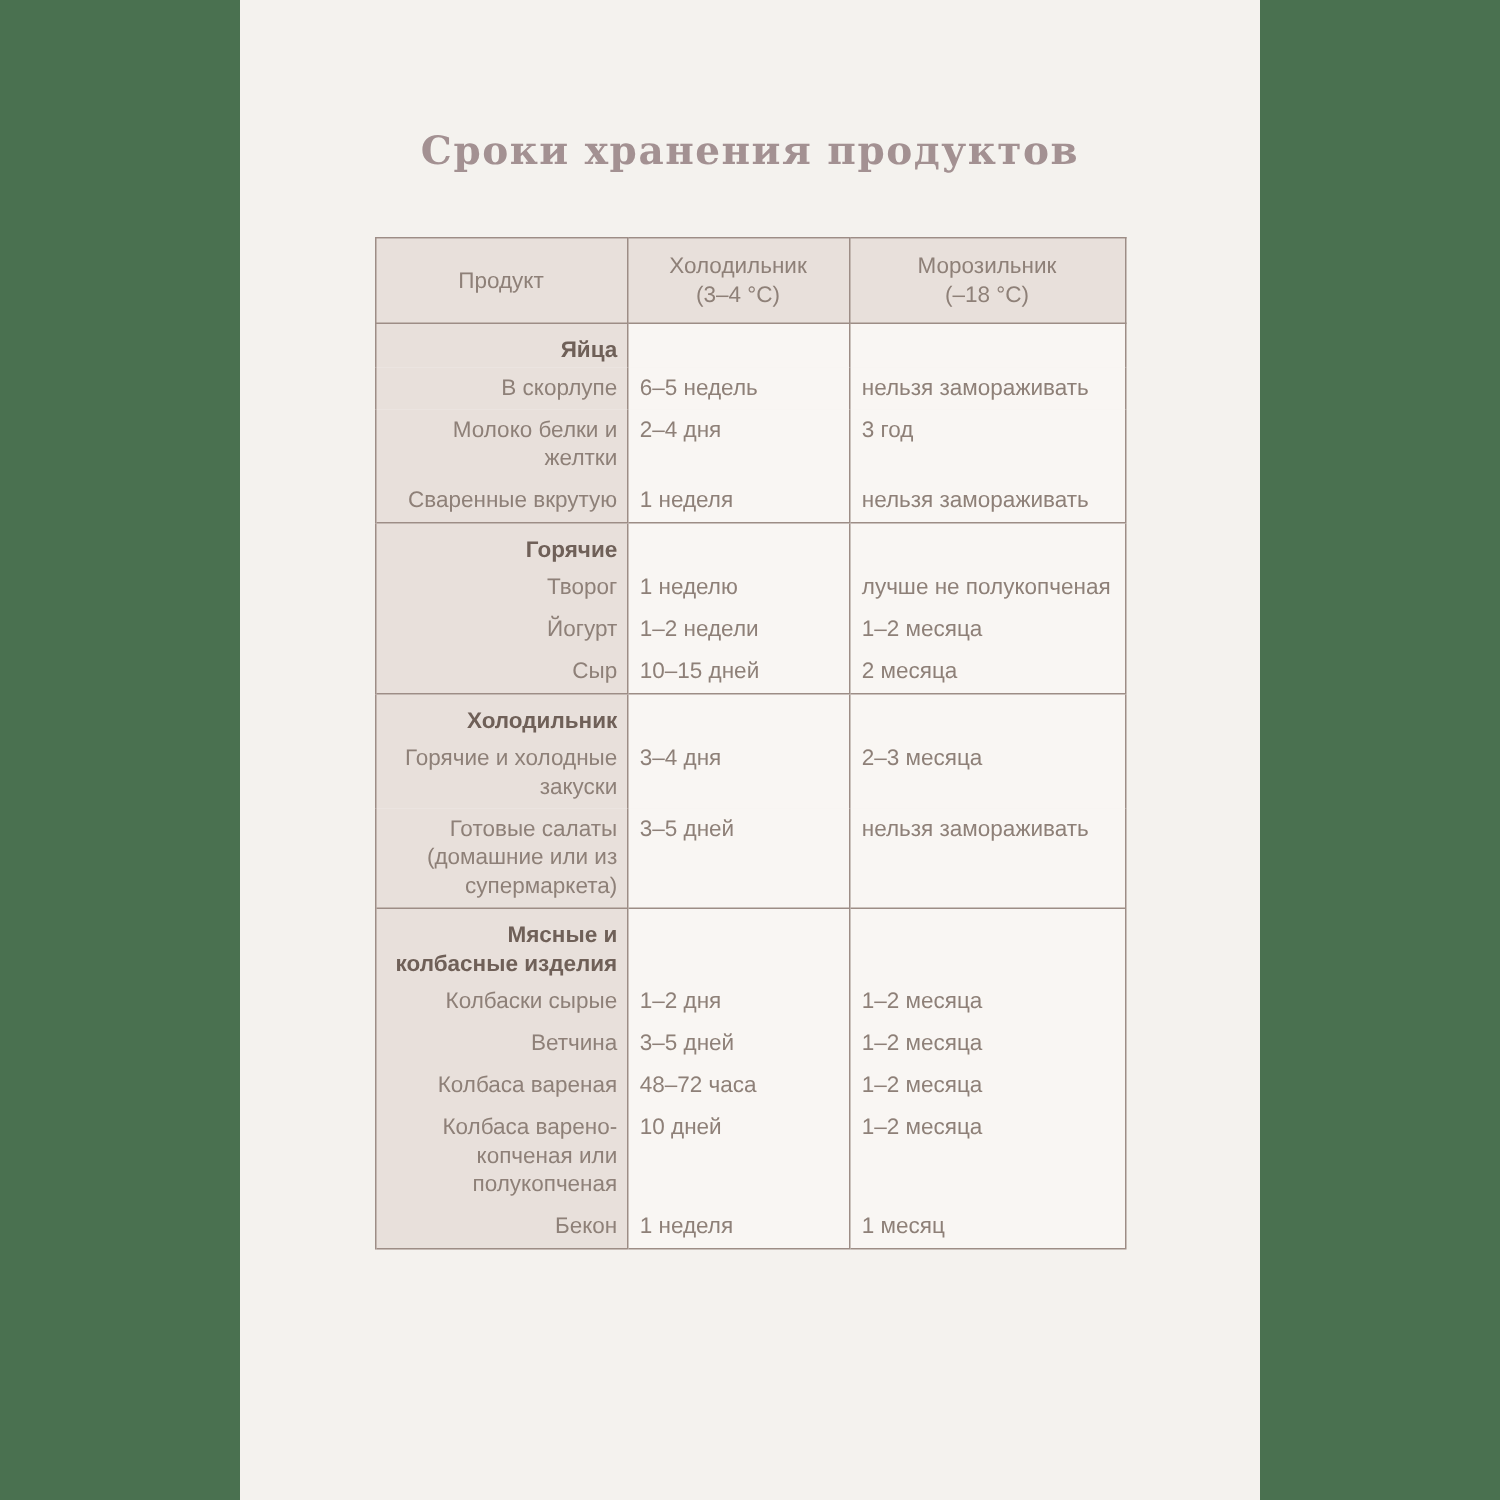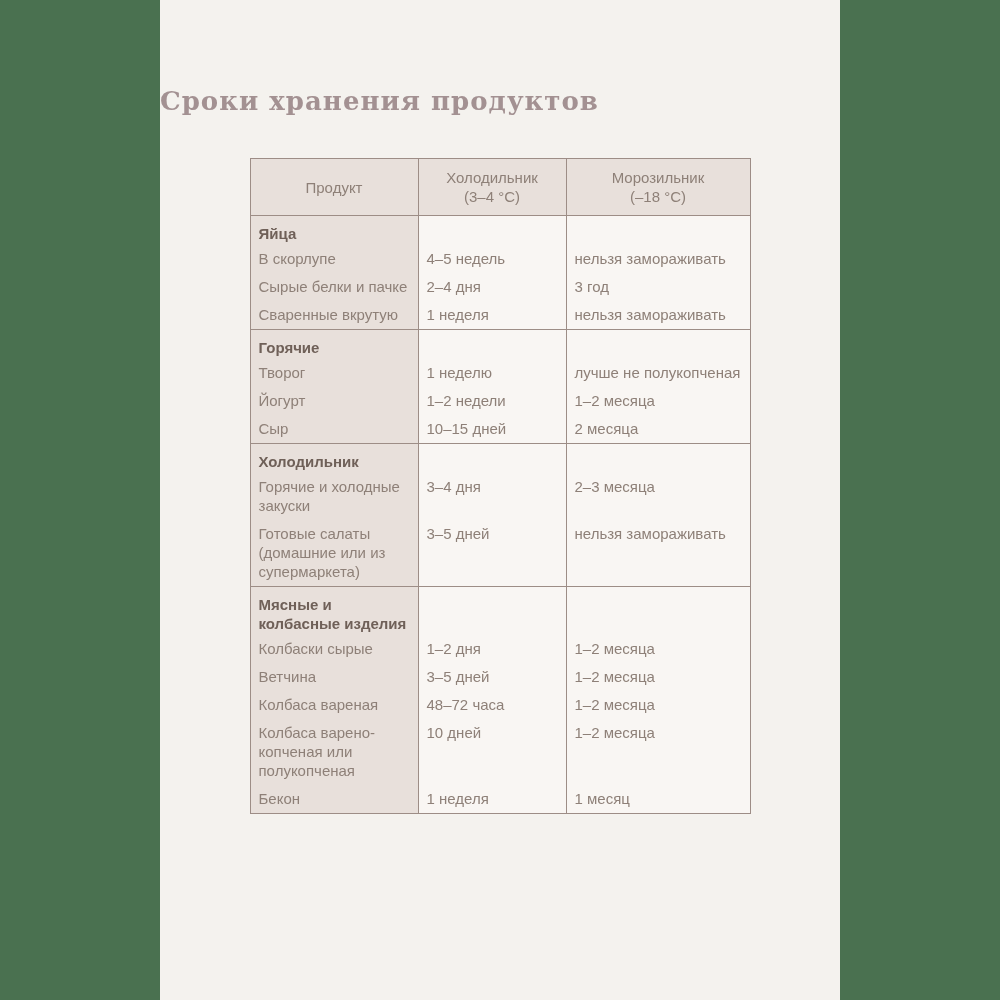"Сроки хранения продуктов" .title { text-align: none -> center }
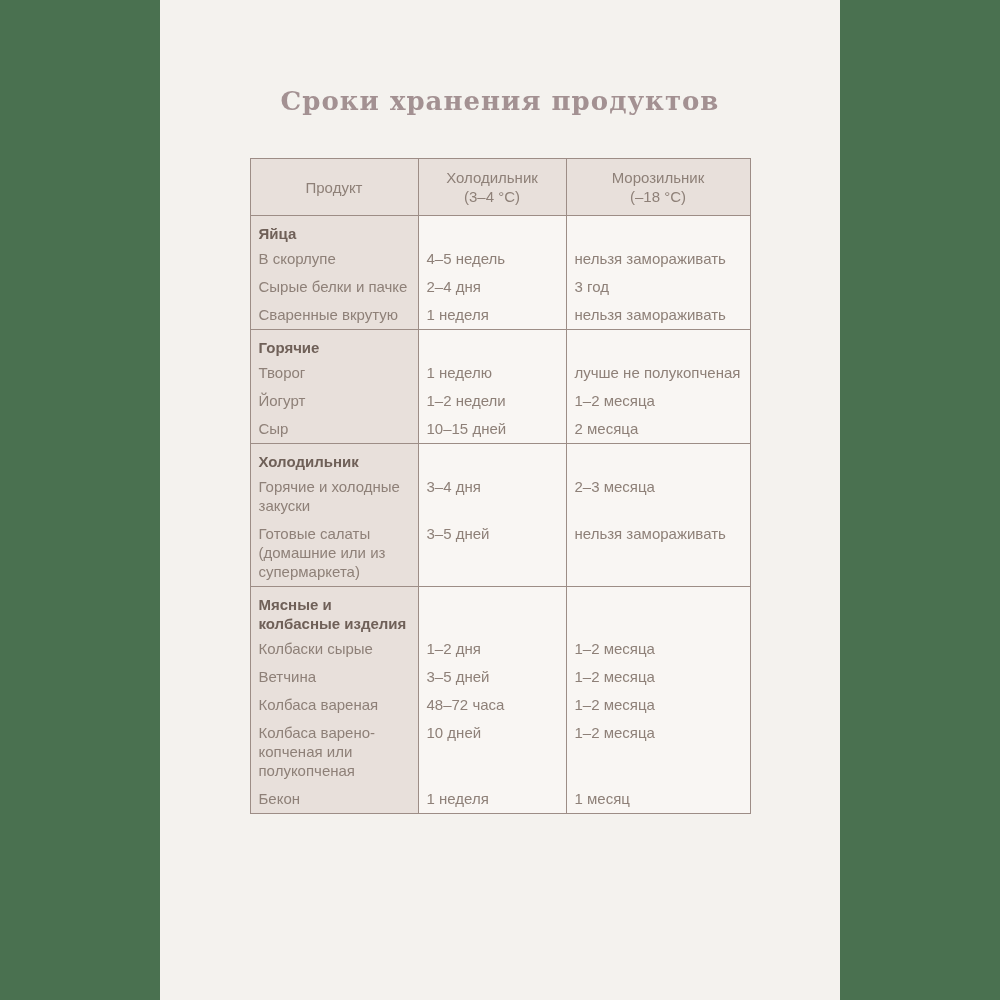"Яйца" td.col-product { text-align: none -> right }
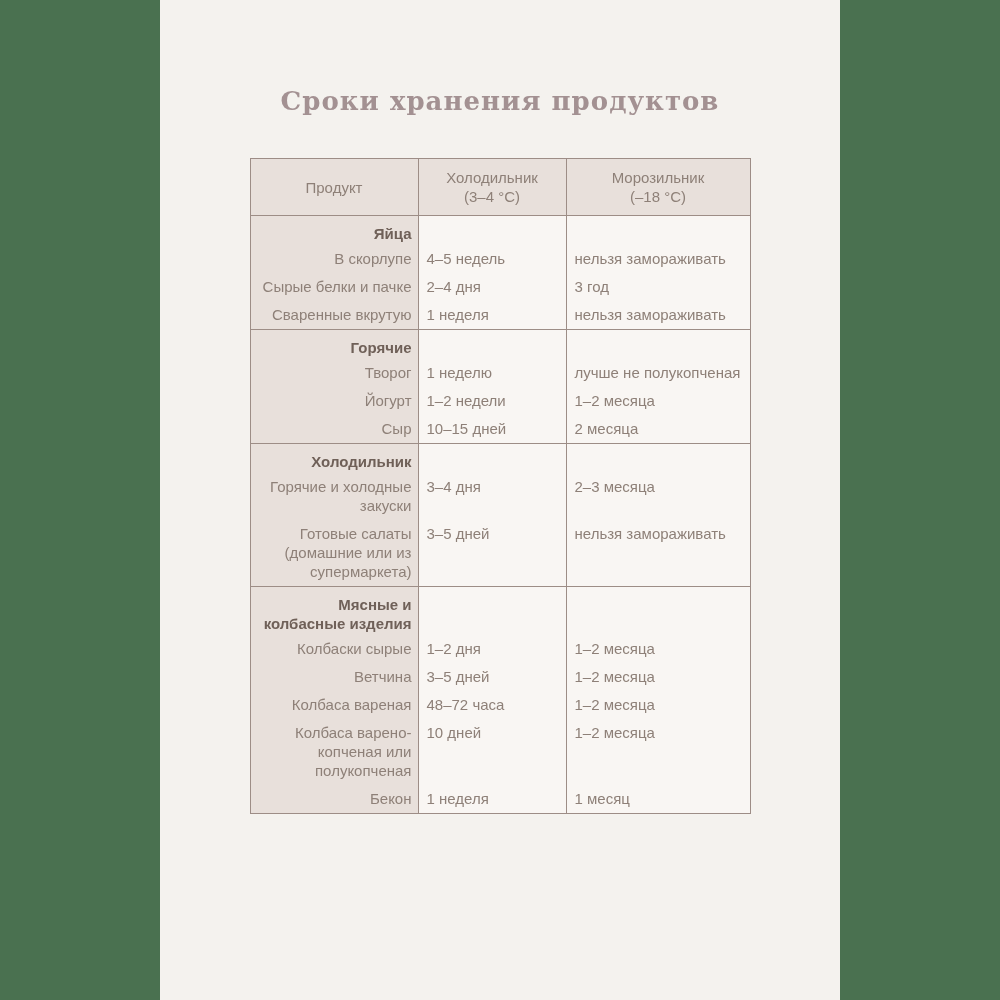"4–5 недель" td.col-value { text: 4 -> 6 }
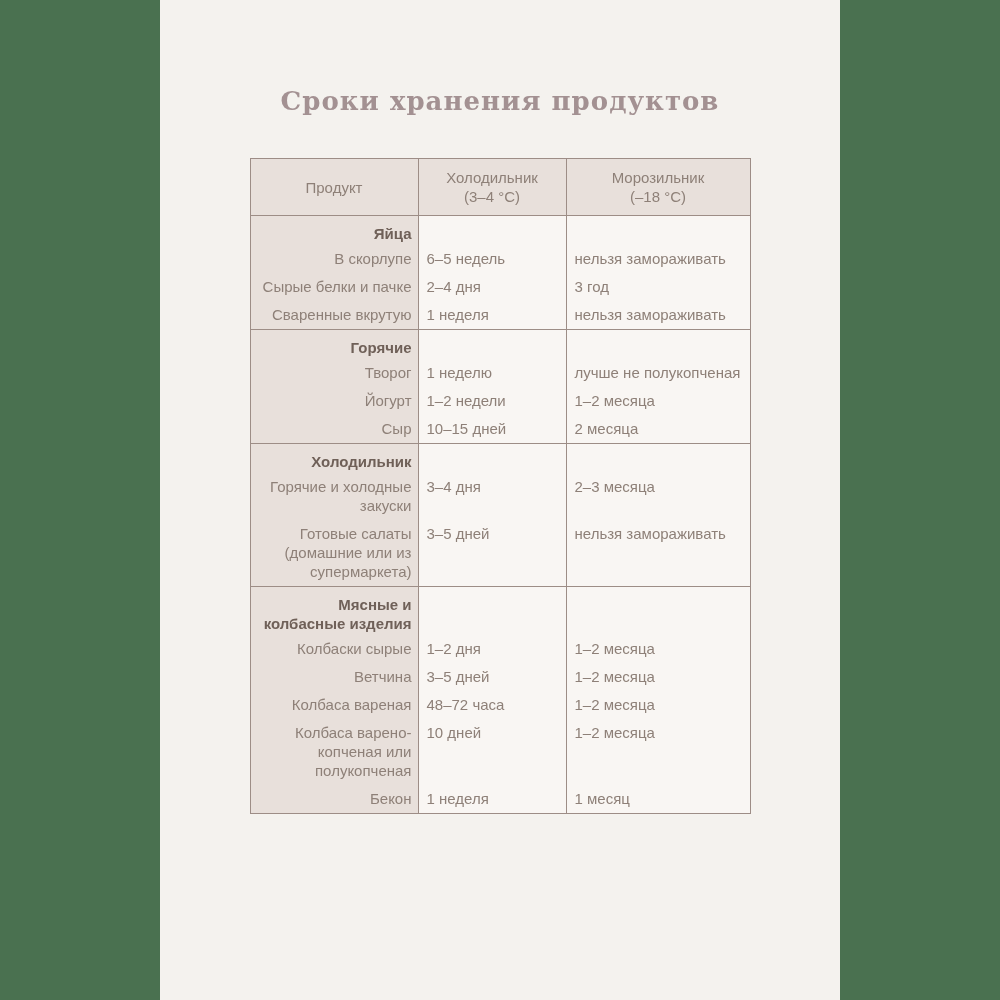"Сырые белки и пачке" td.col-product { text: Сырые белки и пачке -> Молоко белки и желтки }
